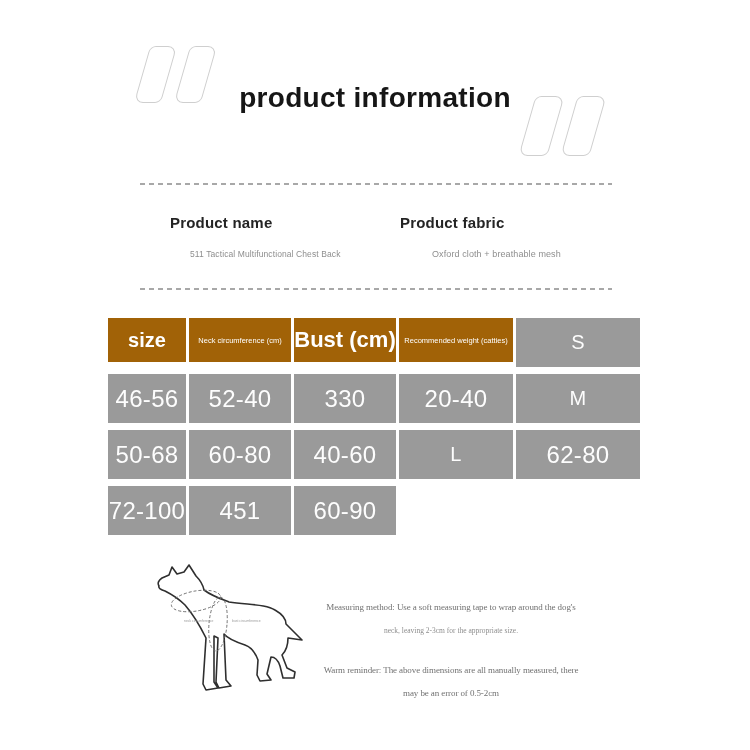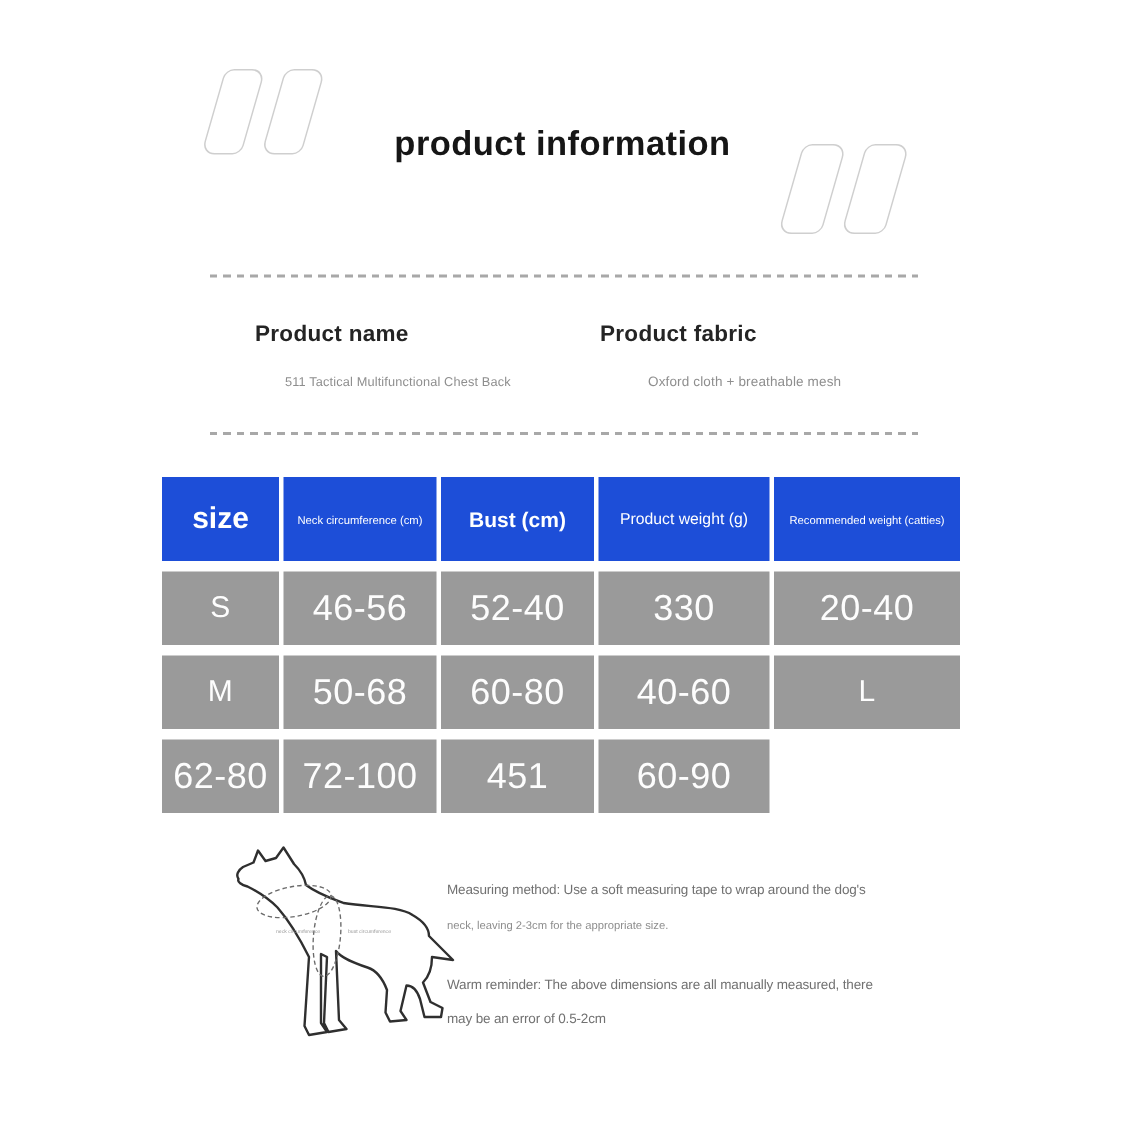"product information" .title { font-size: 23px -> 28px }
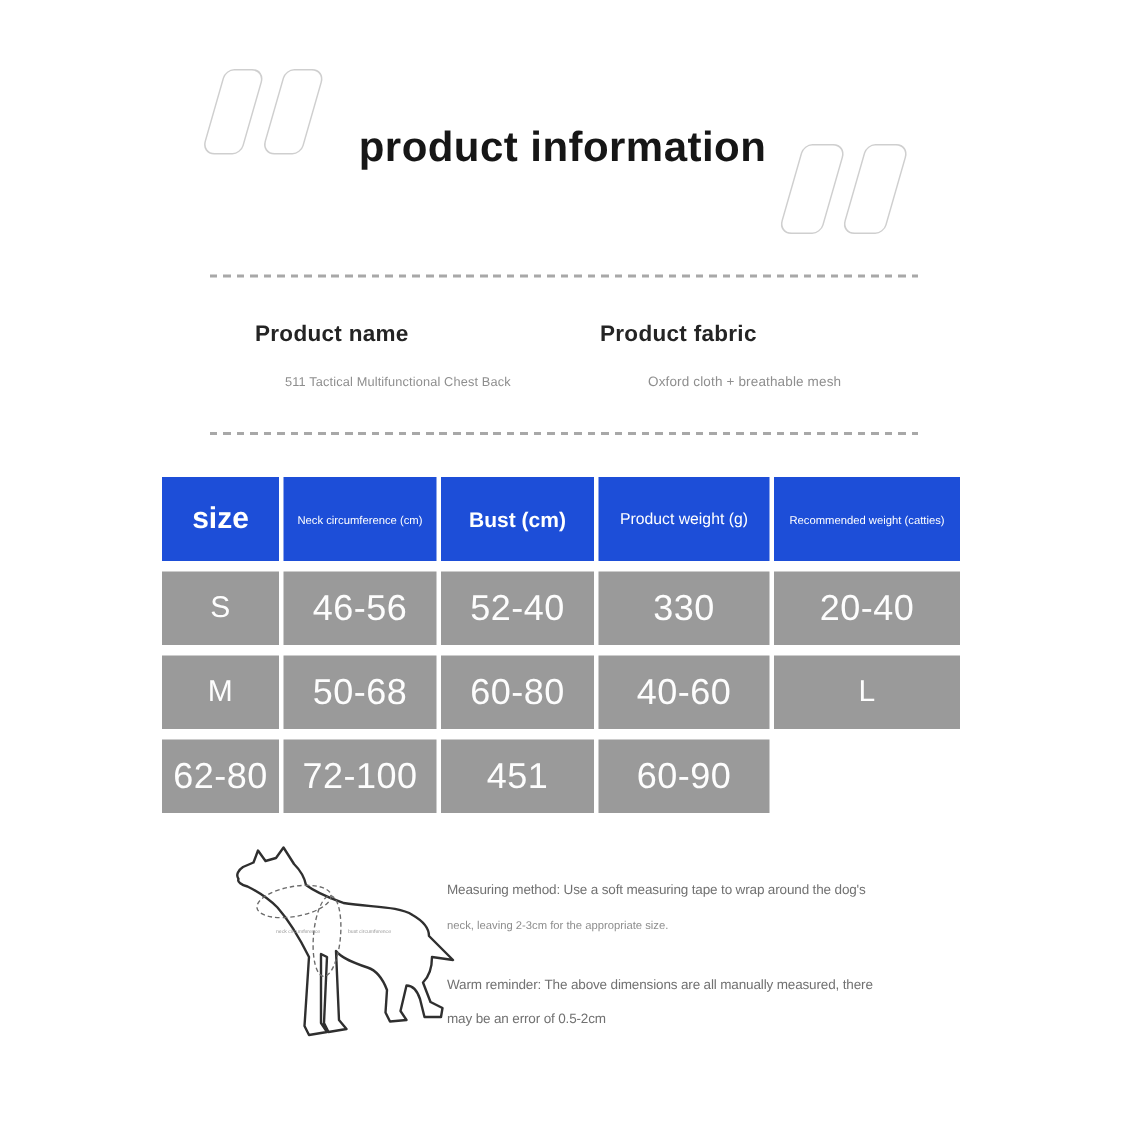"size" .th { background: #1d4ed8 -> #a16207; height: 56px -> 44px }
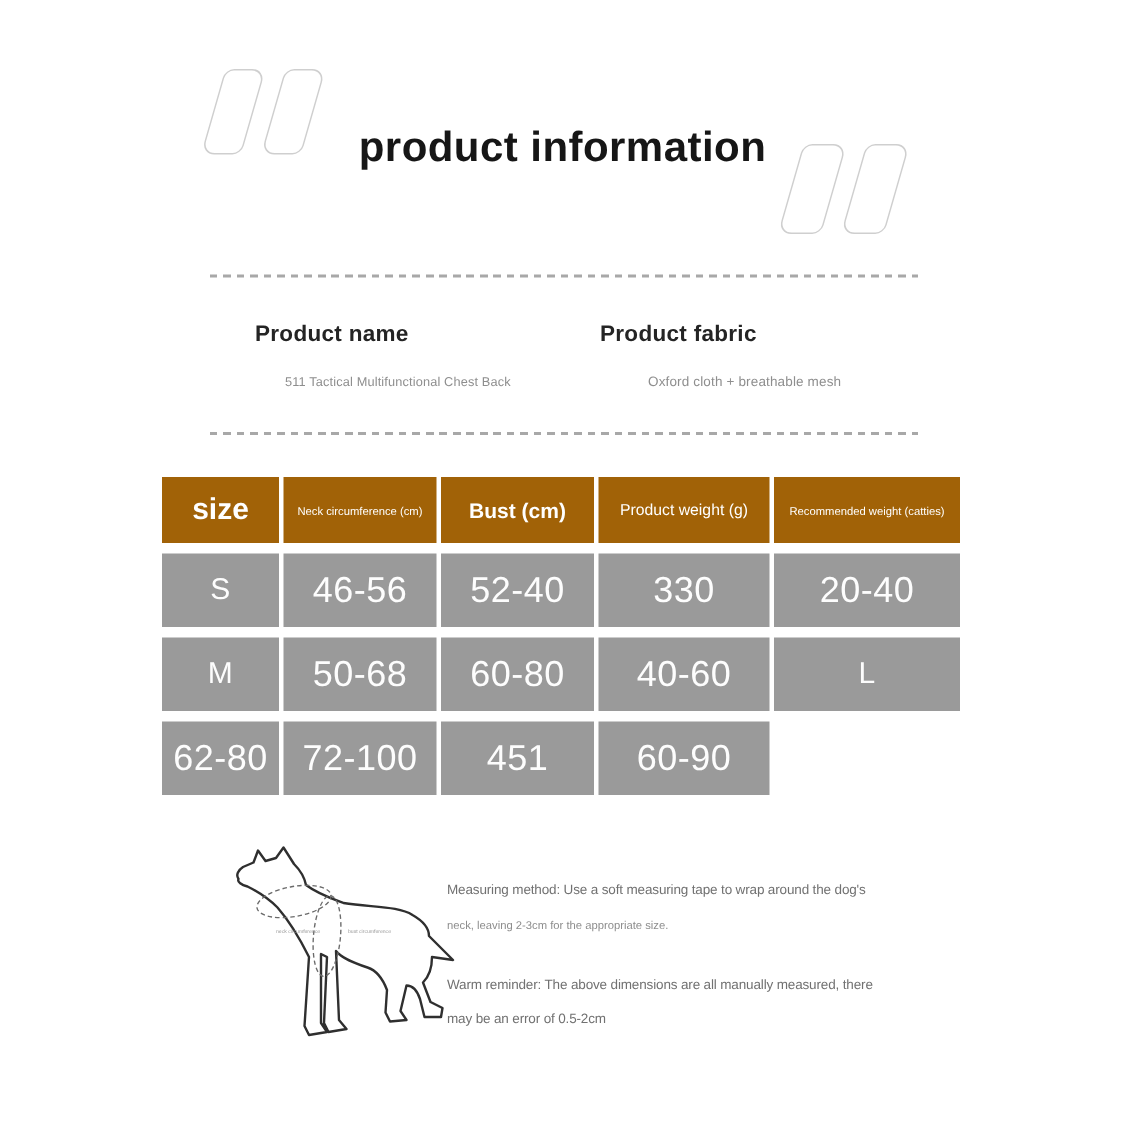"Bust (cm)" .th-bust { font-size: 14px -> 22px }
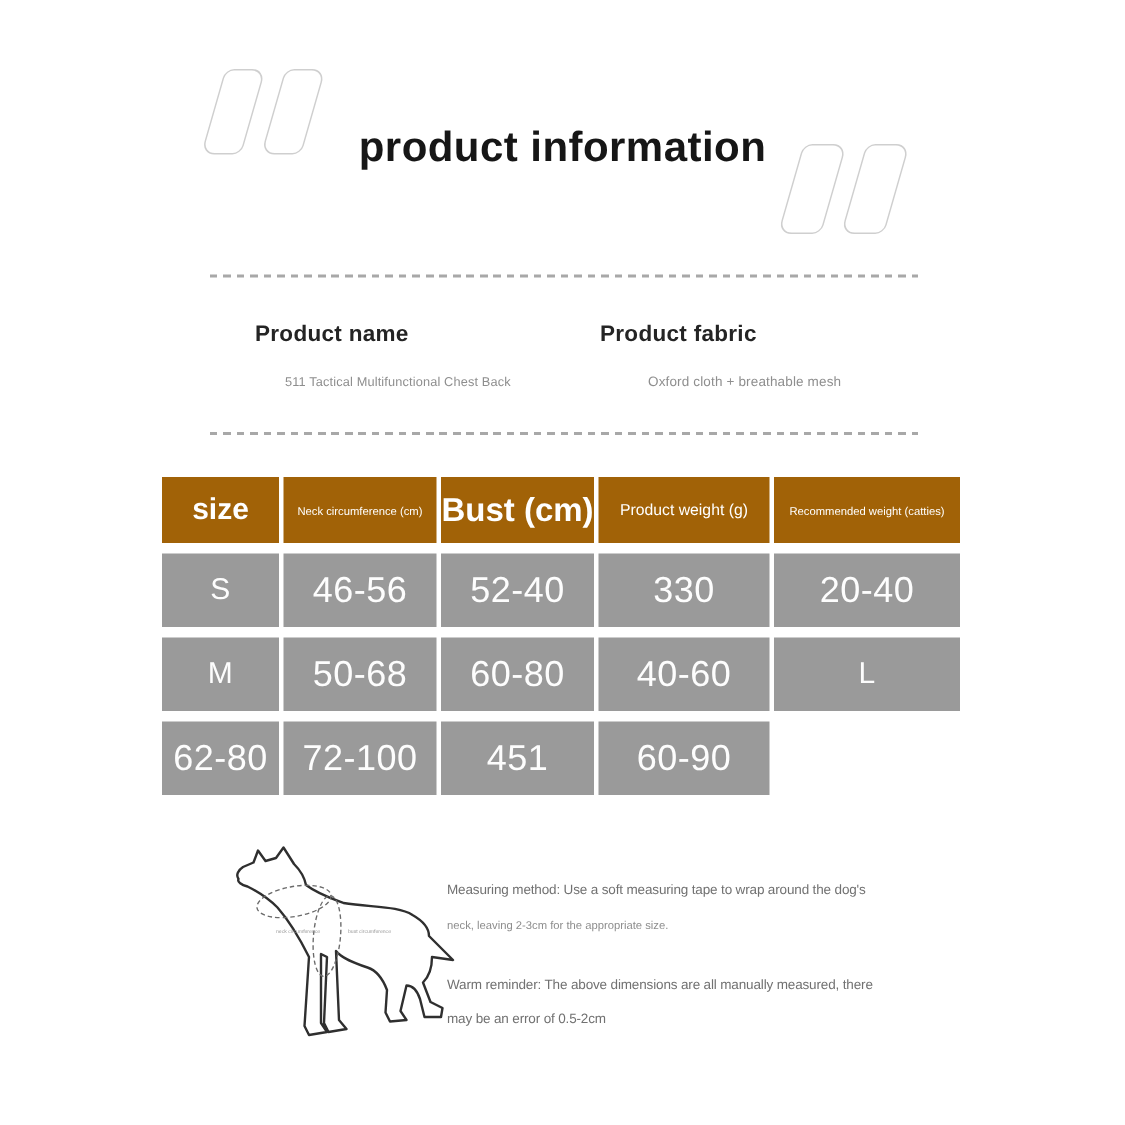"Product weight (g)" div.th { html: <div>Product weight (g)</div> -> none }
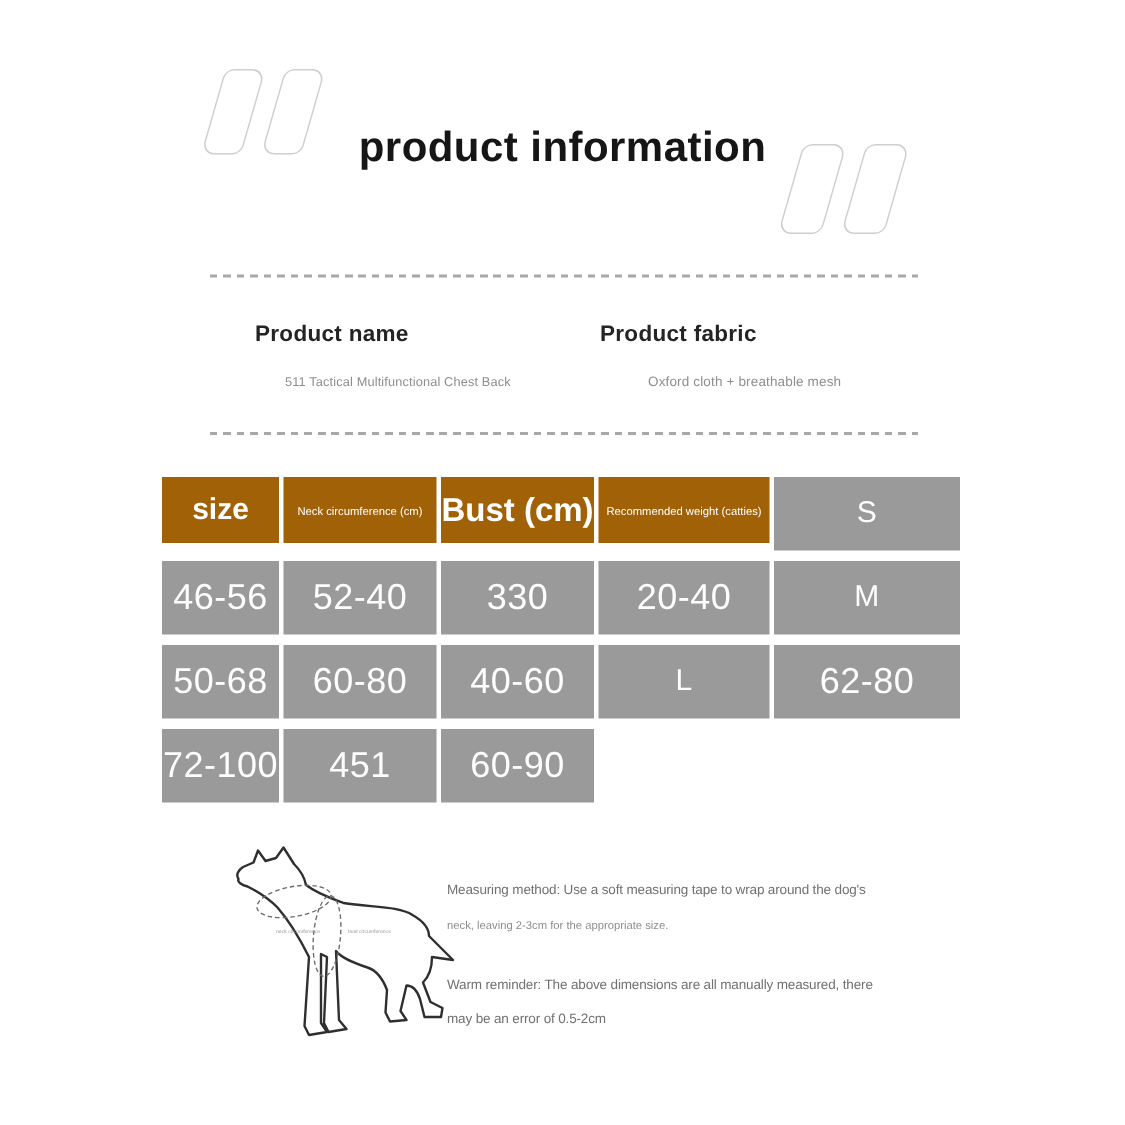"Measuring method: Use a soft" .notes { font-family: none -> Liberation Serif, serif; text-align: left -> center; top: 588px -> 602px }
